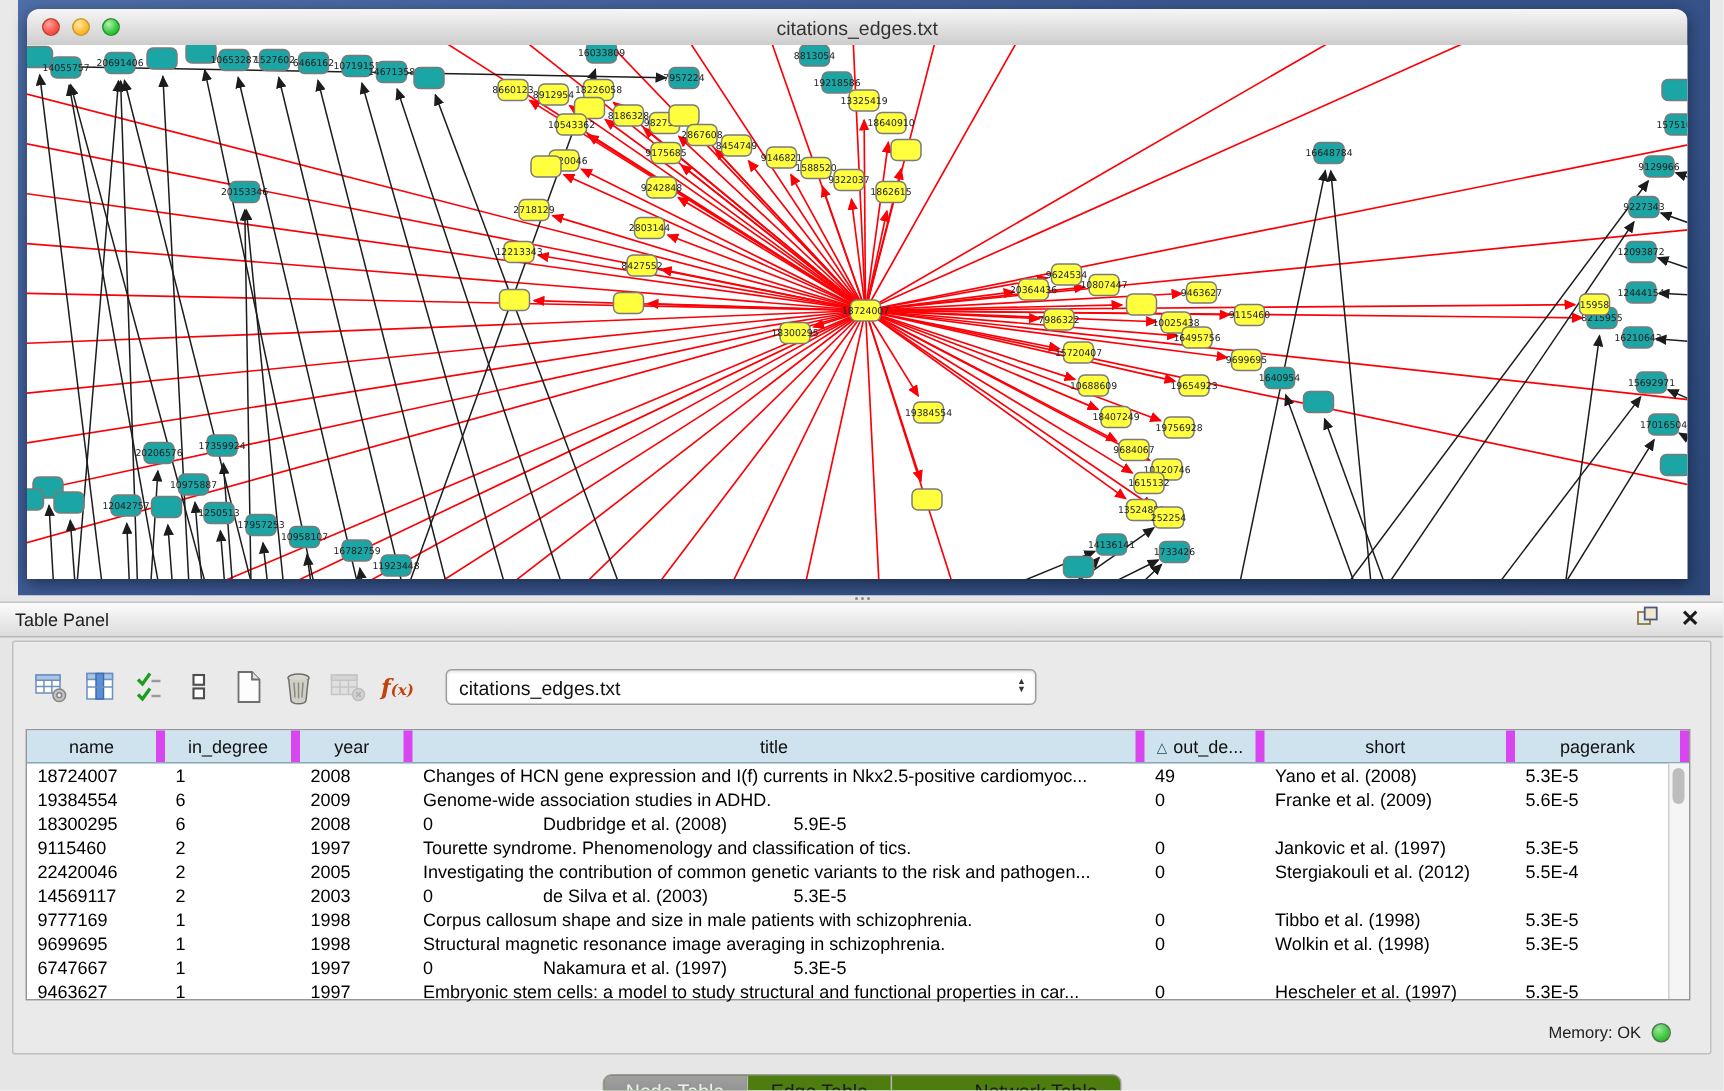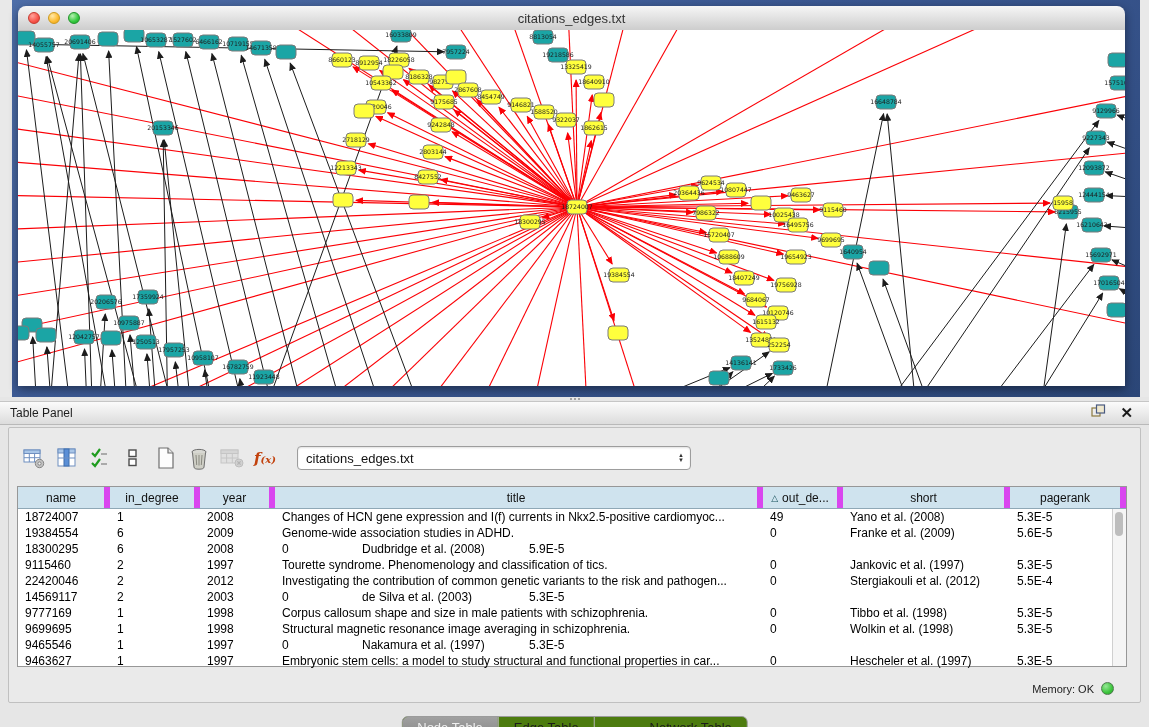"2012" div.td { text: 2012 -> 2005 }
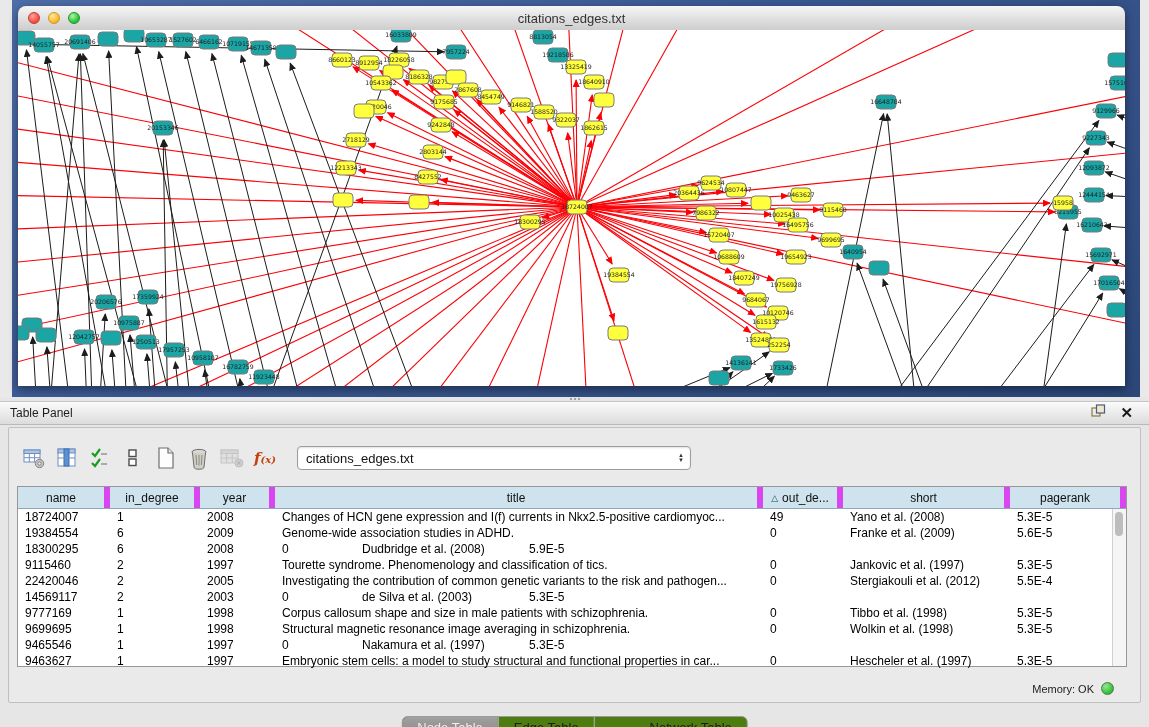"9465546" div.td { text: 9465546 -> 6747667 }
